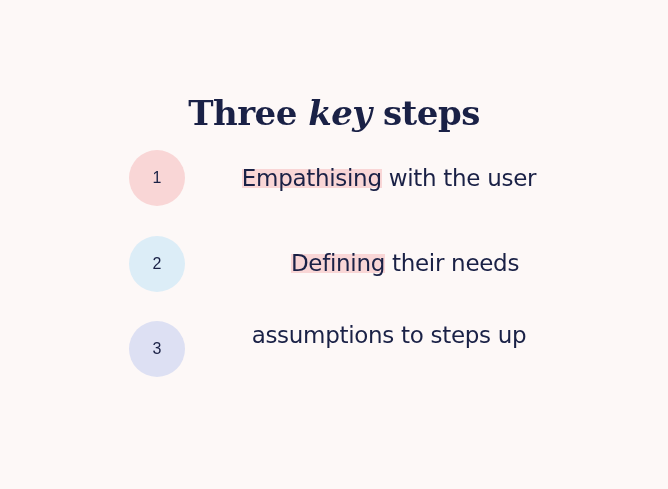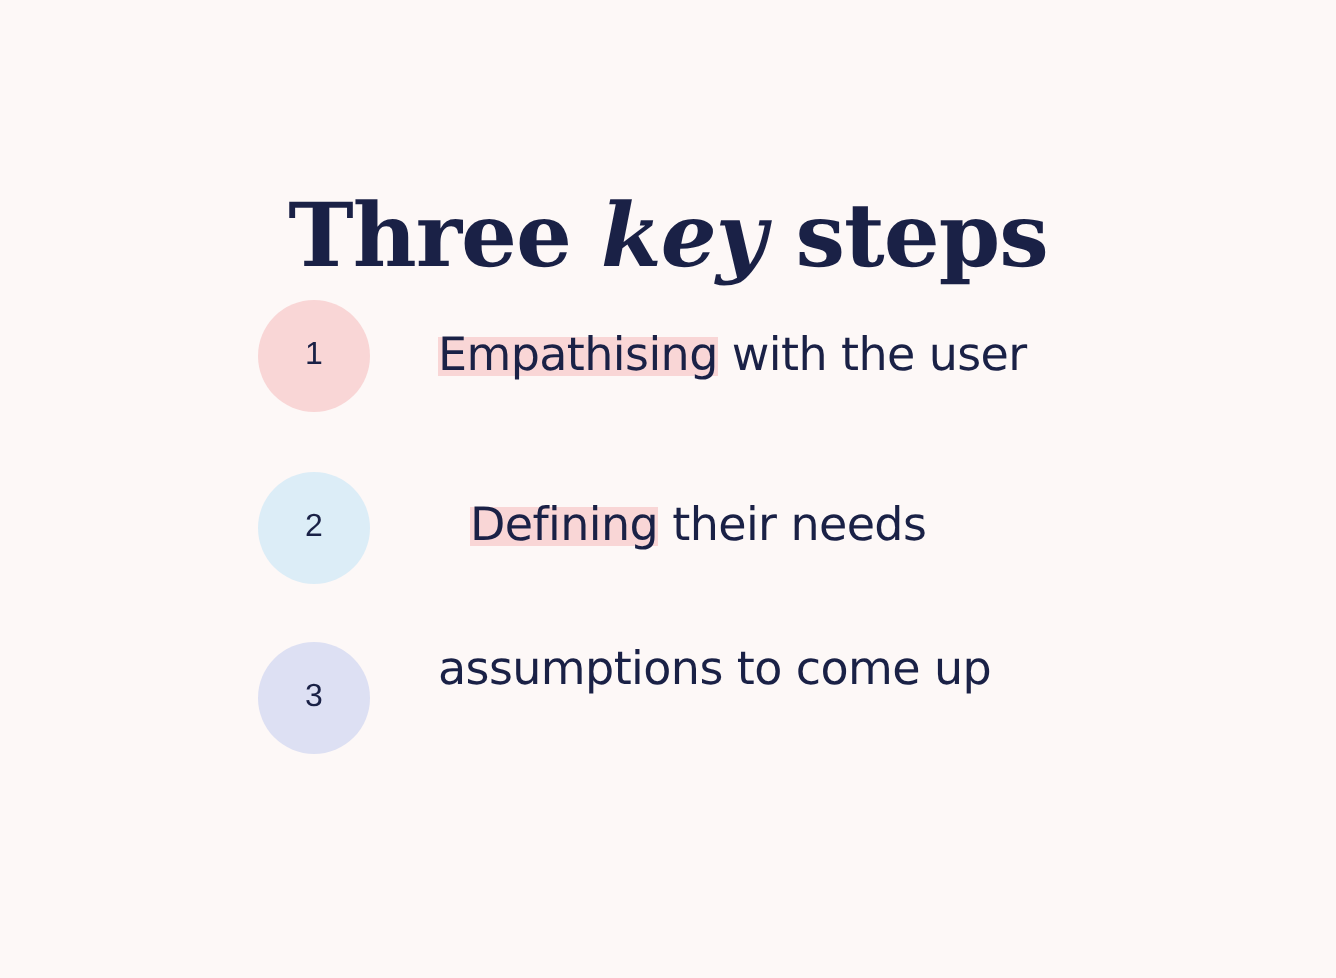"Three key steps" .title { font-size: 44px -> 34px }
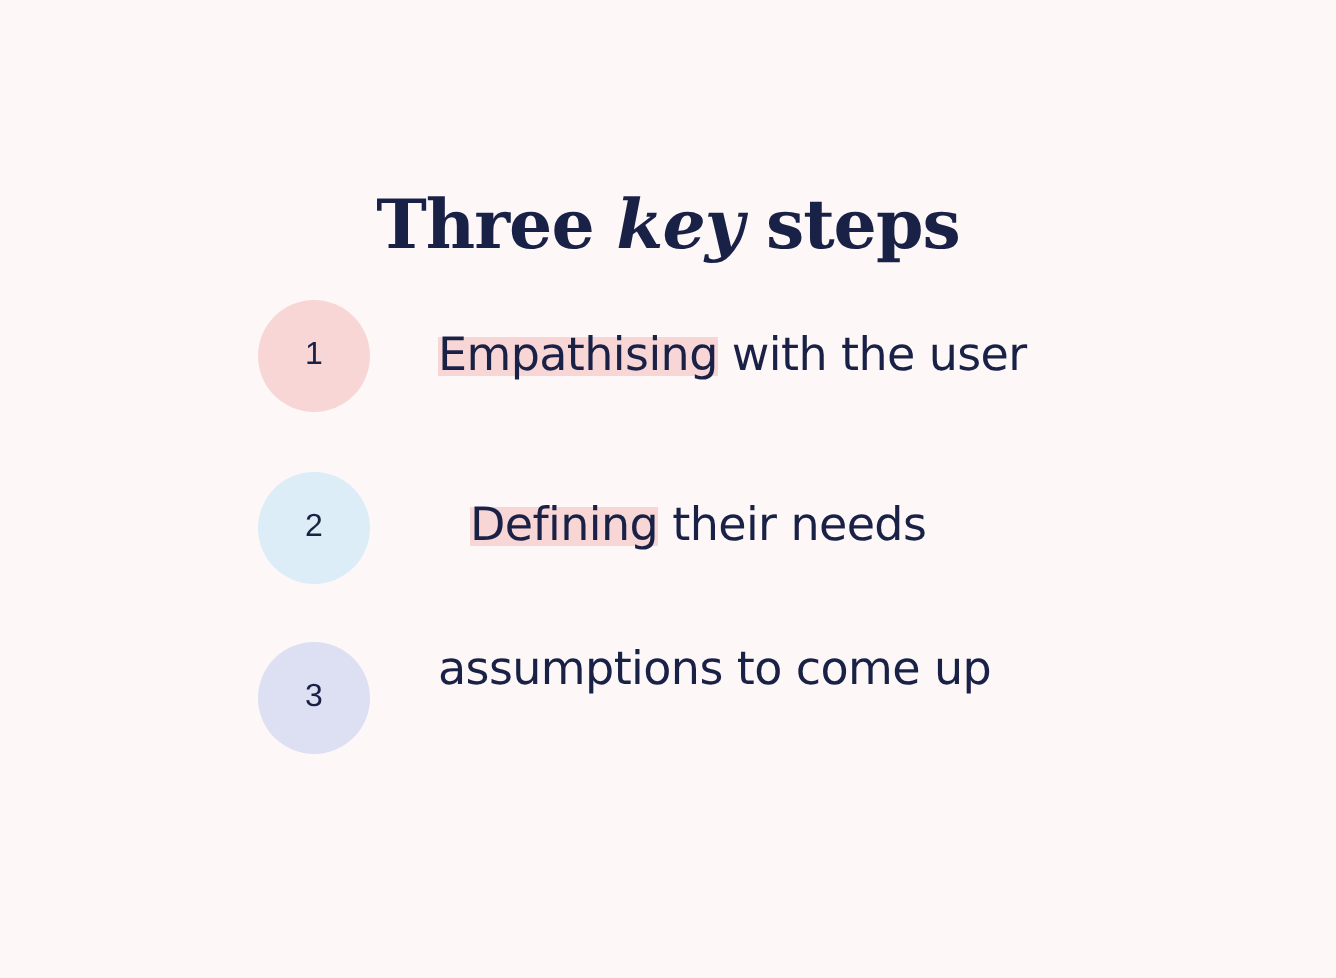"Empathising with the user" .step-text { text-align: none -> center }
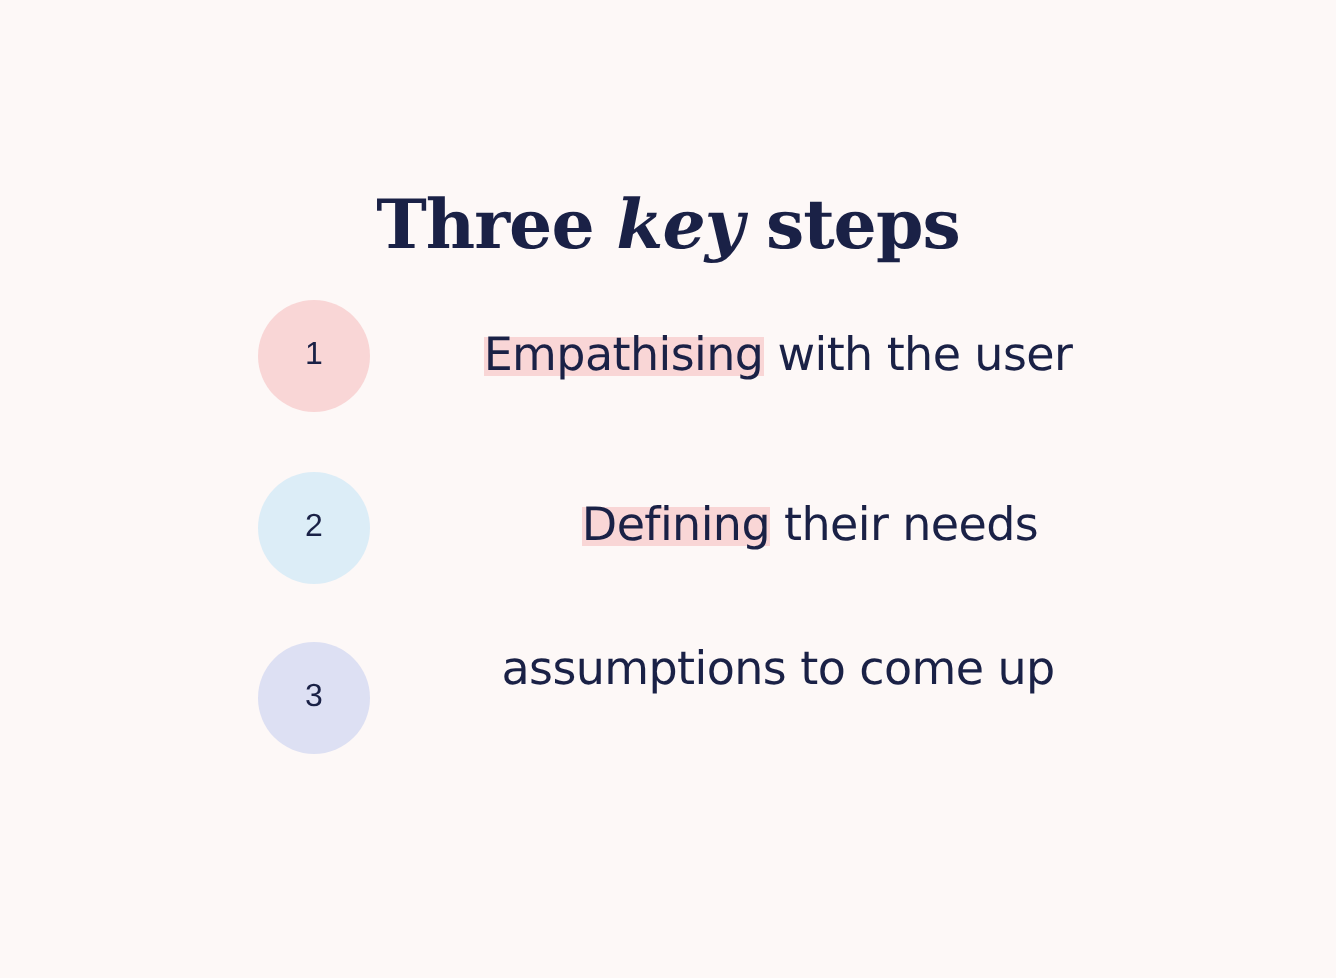"assumptions to come up" div { text: come -> steps }
